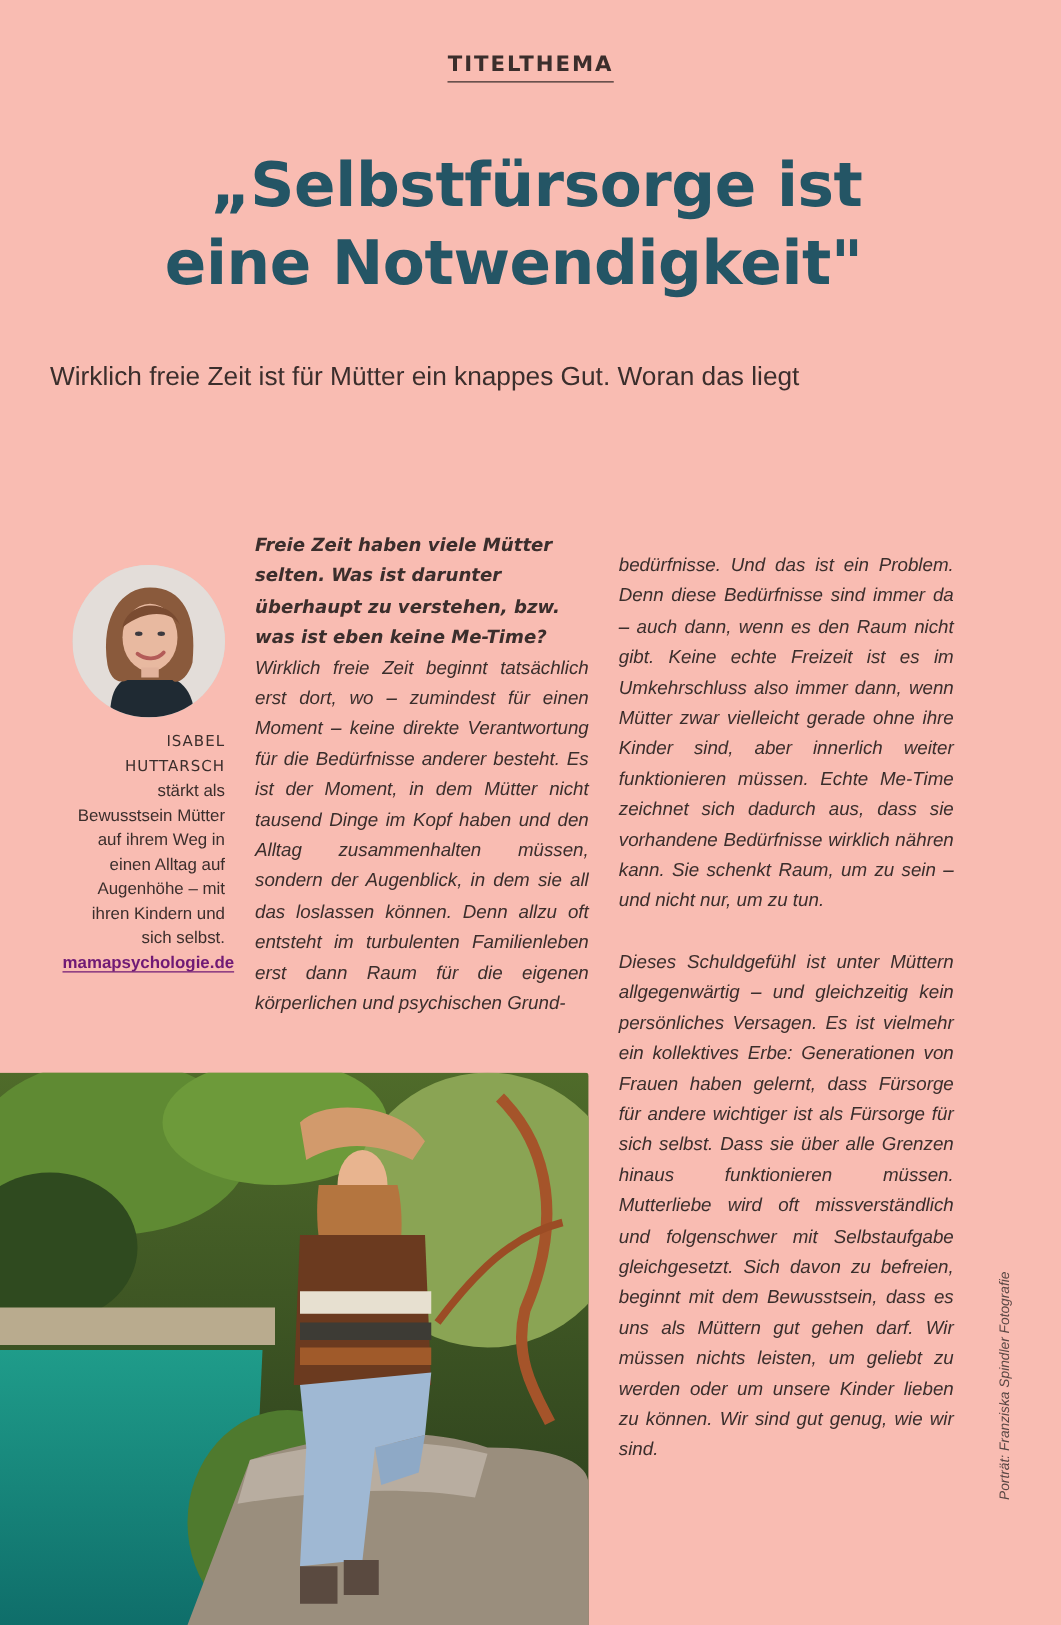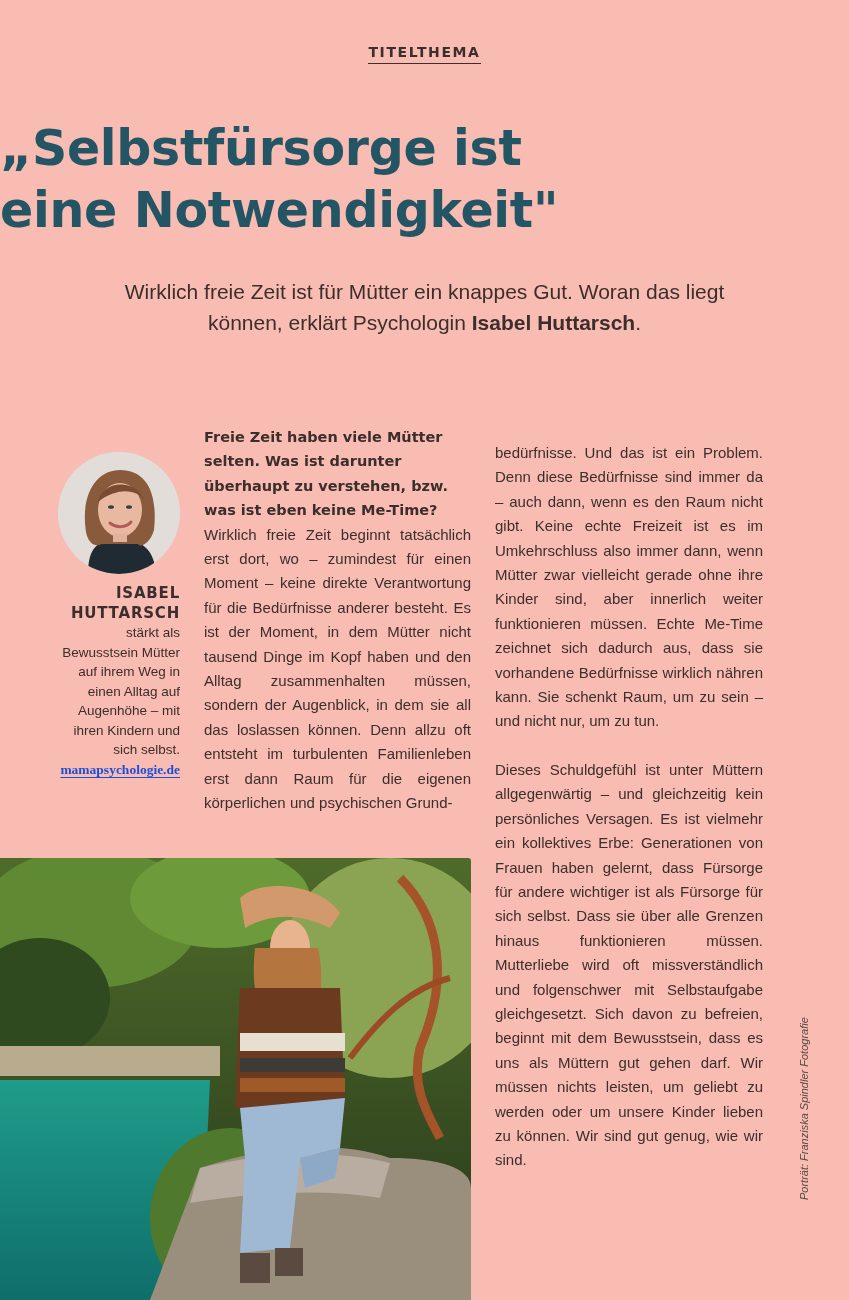"TITELTHEMA" .kicker span { font-size: 14px -> 17px }
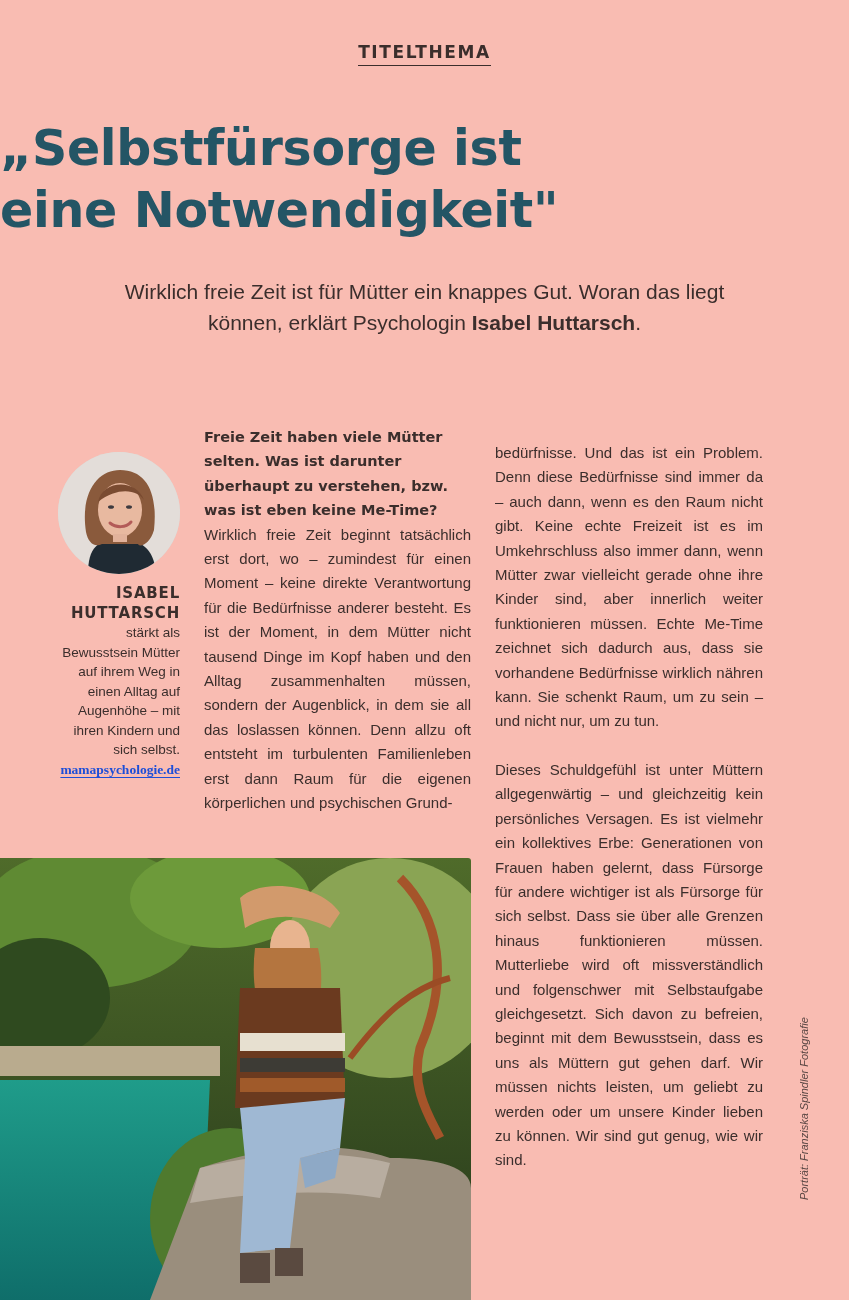"„Selbstfürsorge ist" .headline { text-align: left -> right }
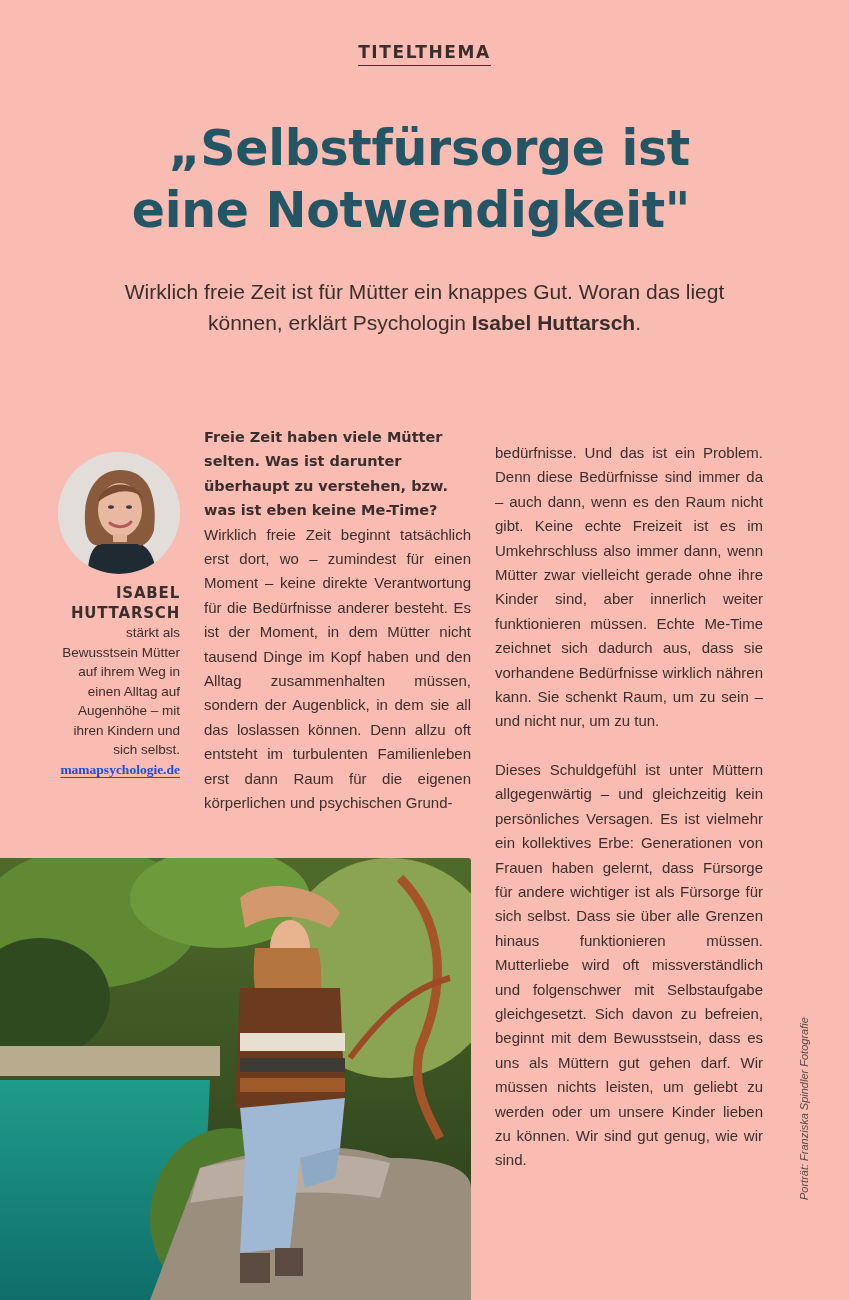"Wirklich freie Zeit ist für" .lead { text-align: center -> none; top: 276px -> 286px }
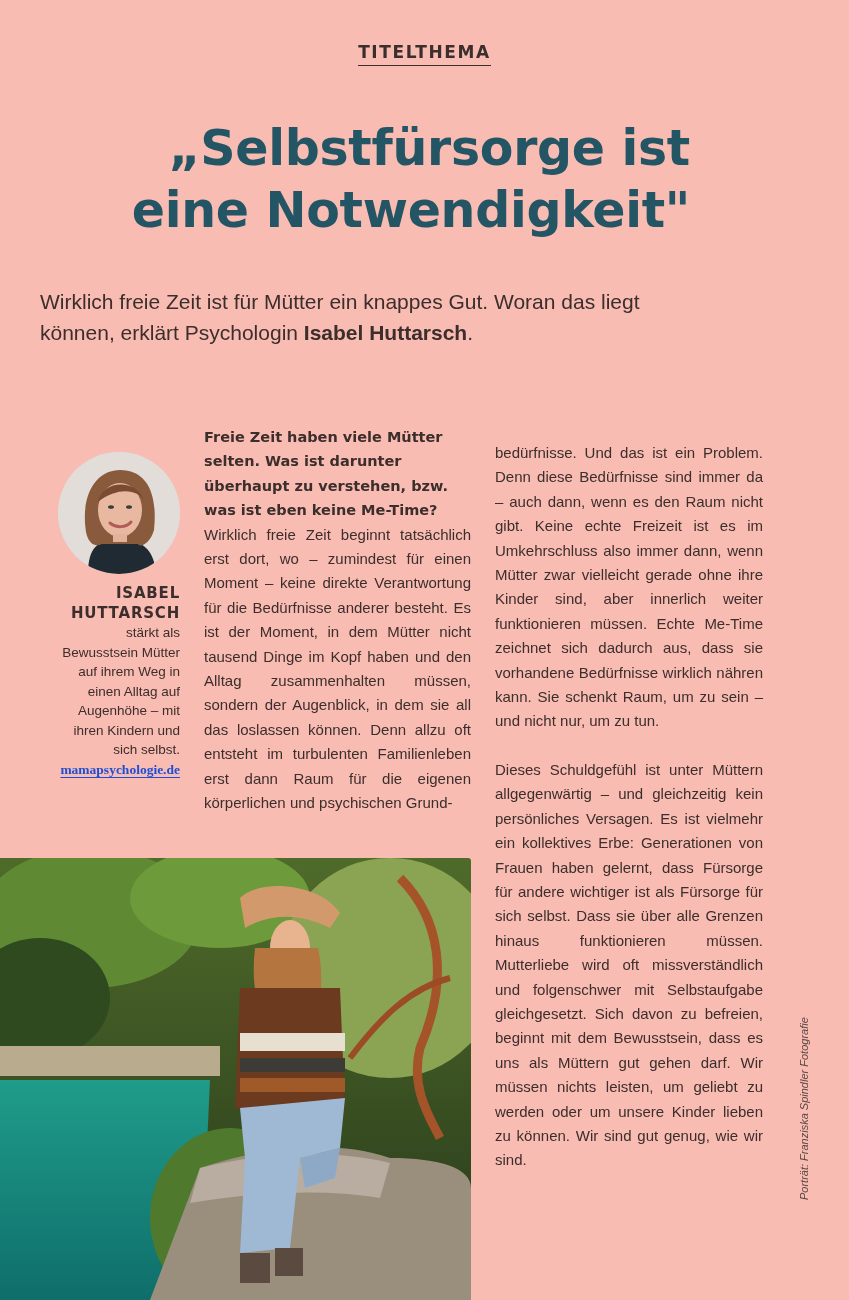"können, erklärt Psychologin Isabel" div { html: <div><span>können, erklärt Psychologin </span><b>Isabel Huttarsch</b><span>.</span></div> -> none }
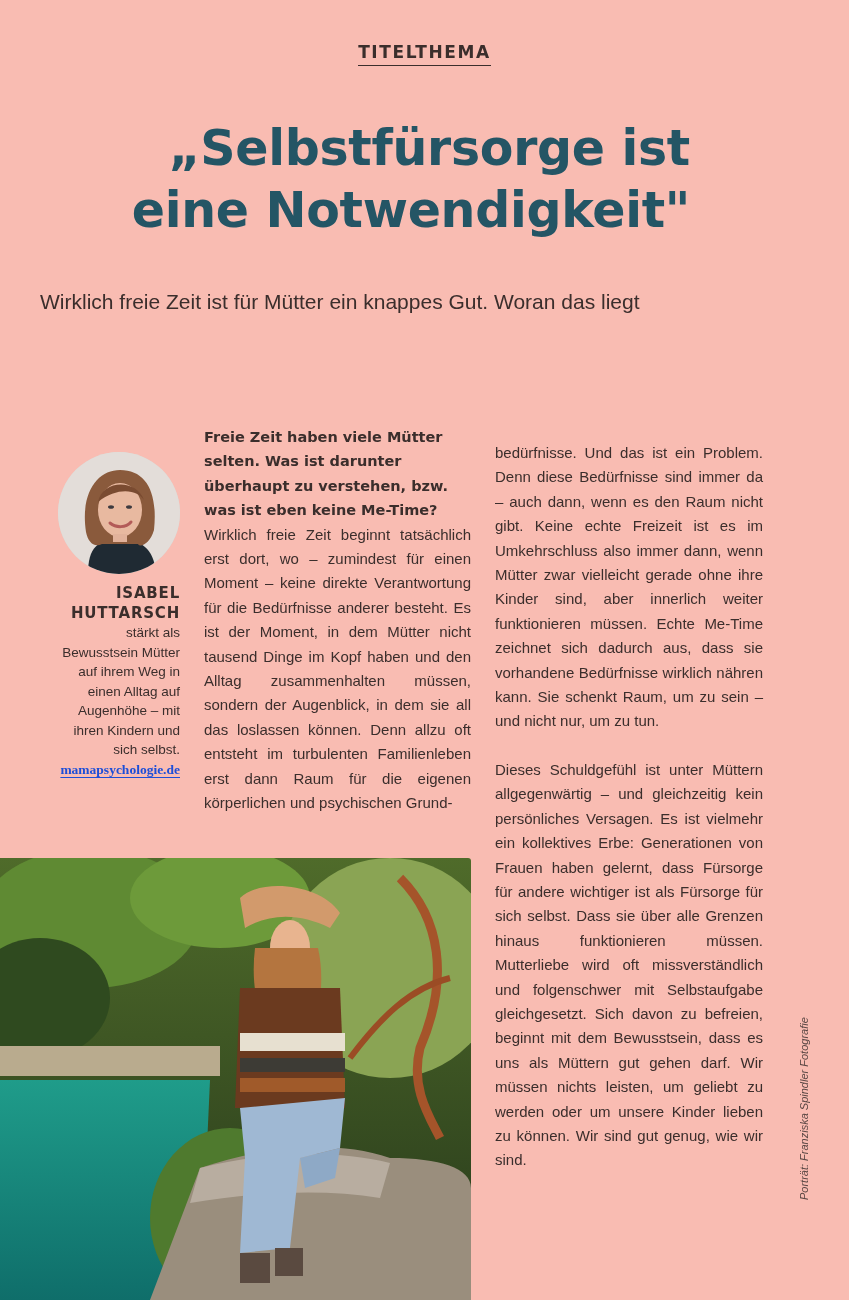"Freie Zeit haben viele Mütter" .col { font-style: none -> italic }
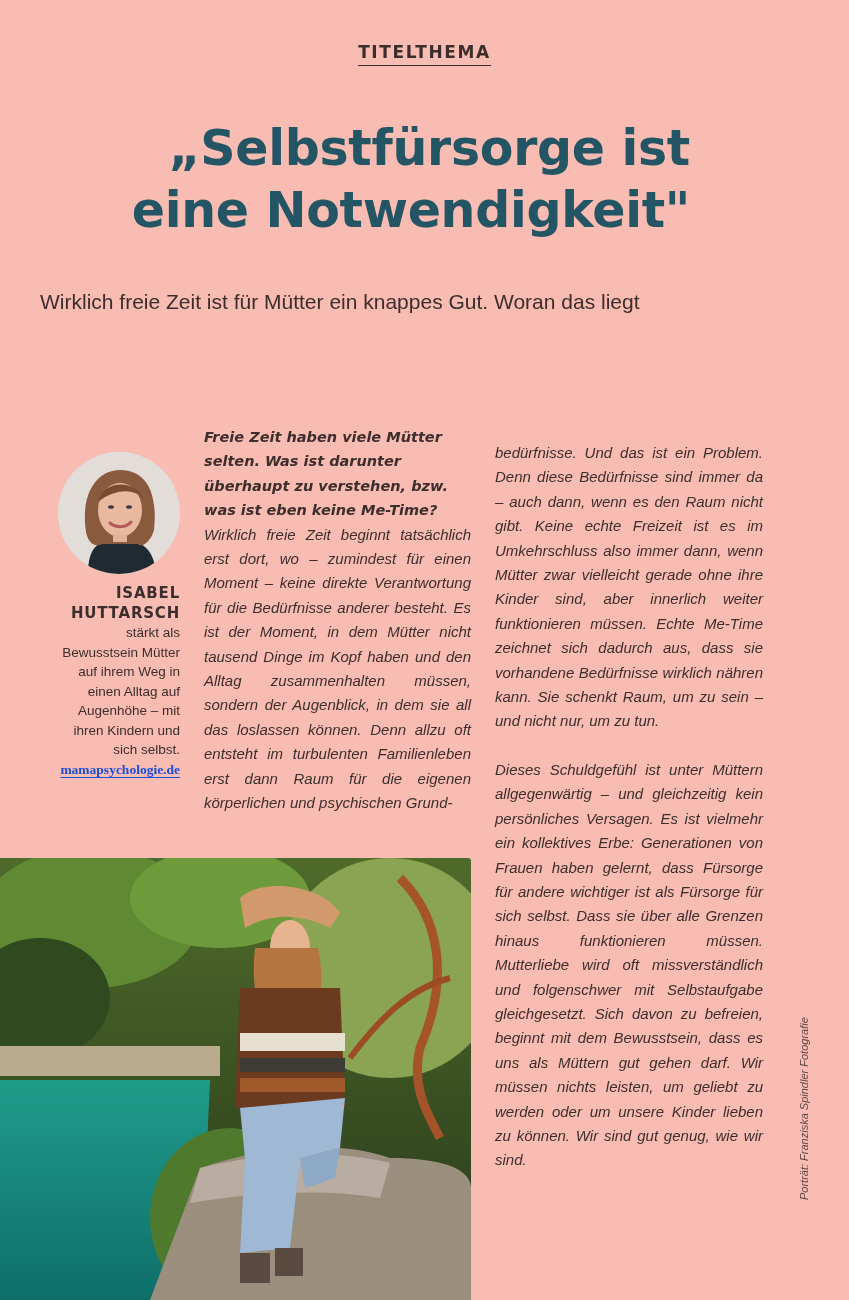"ISABEL" .bio .bio-name { font-size: 15px -> 12px; font-weight: bold -> normal }
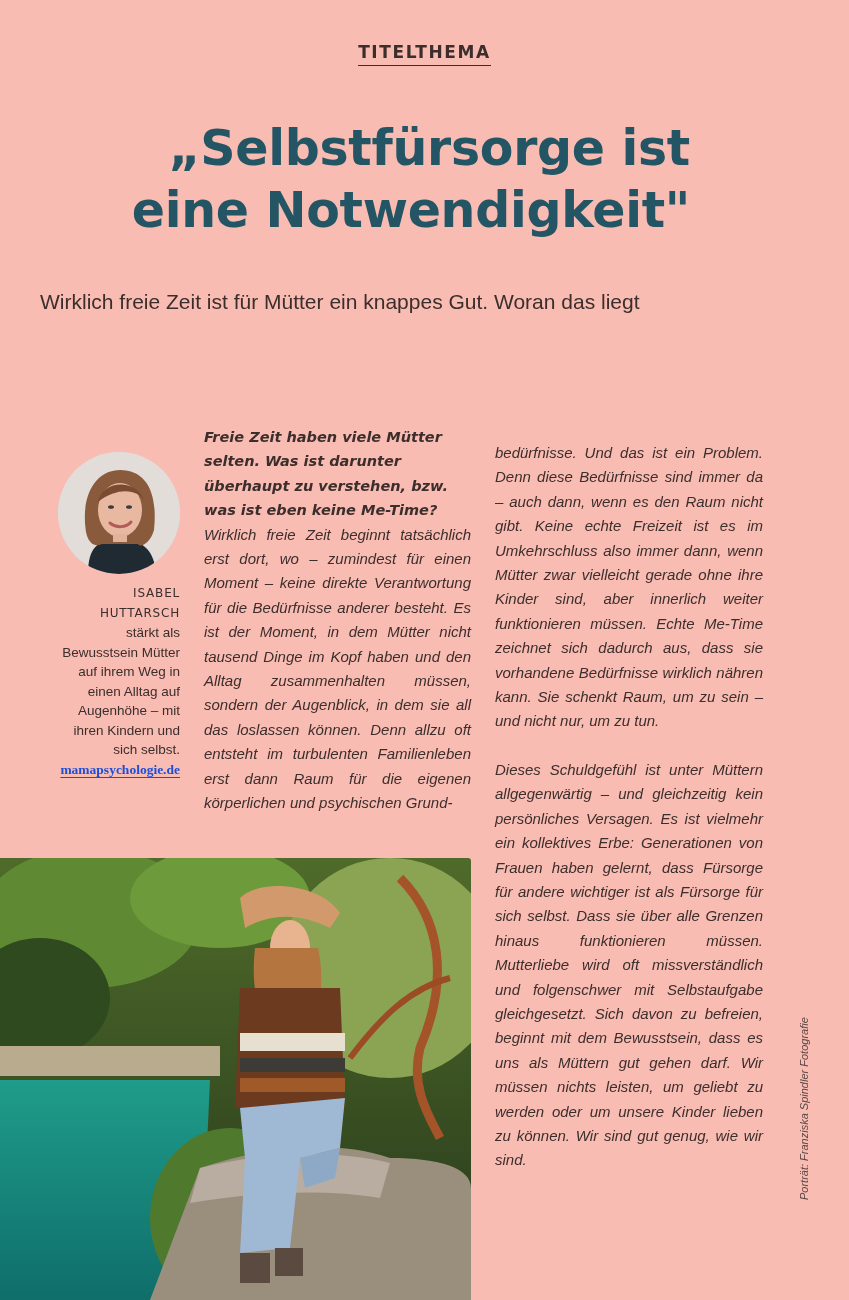"mamapsychologie.de" .bio .bio-link { color: #1d4ed8 -> #701a75; font-family: Liberation Serif, serif -> none }
